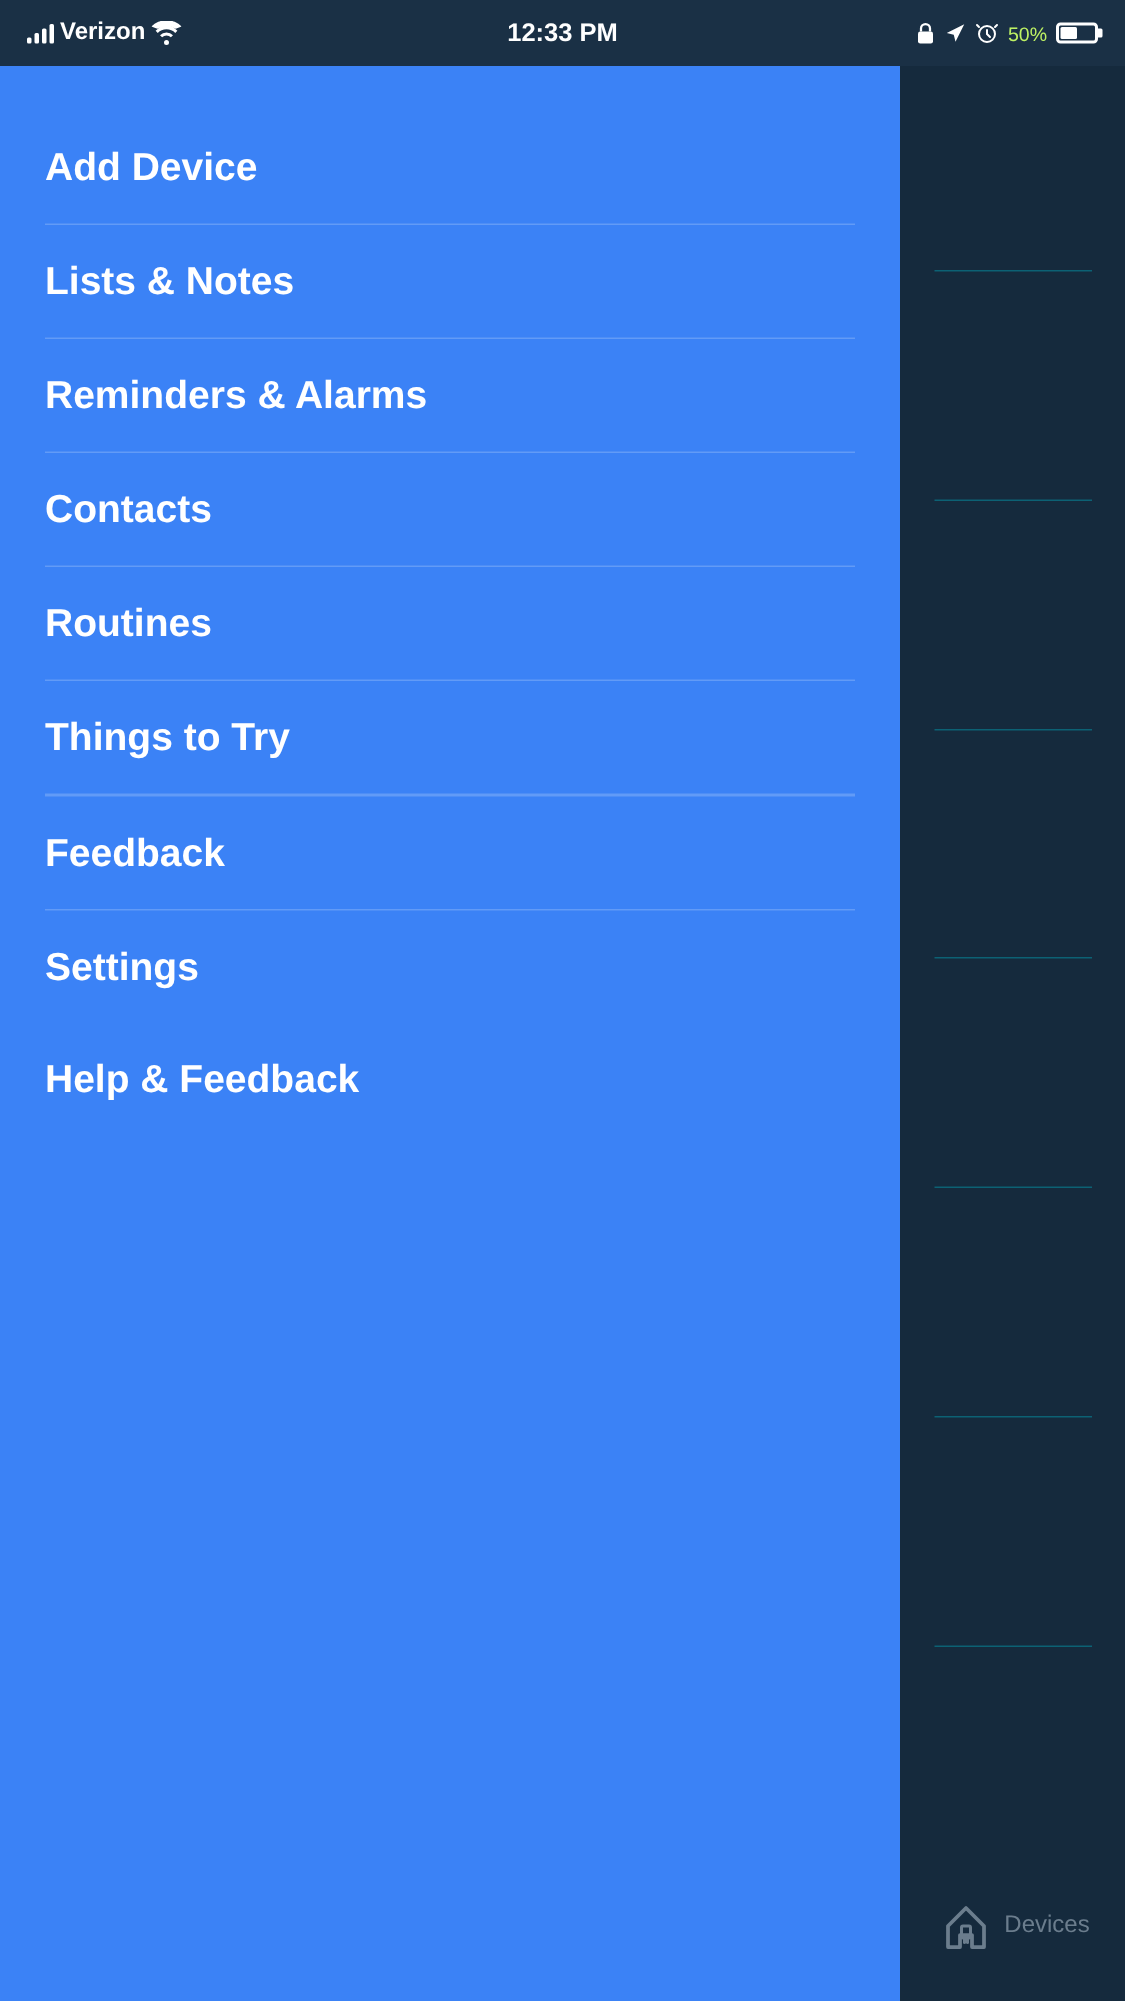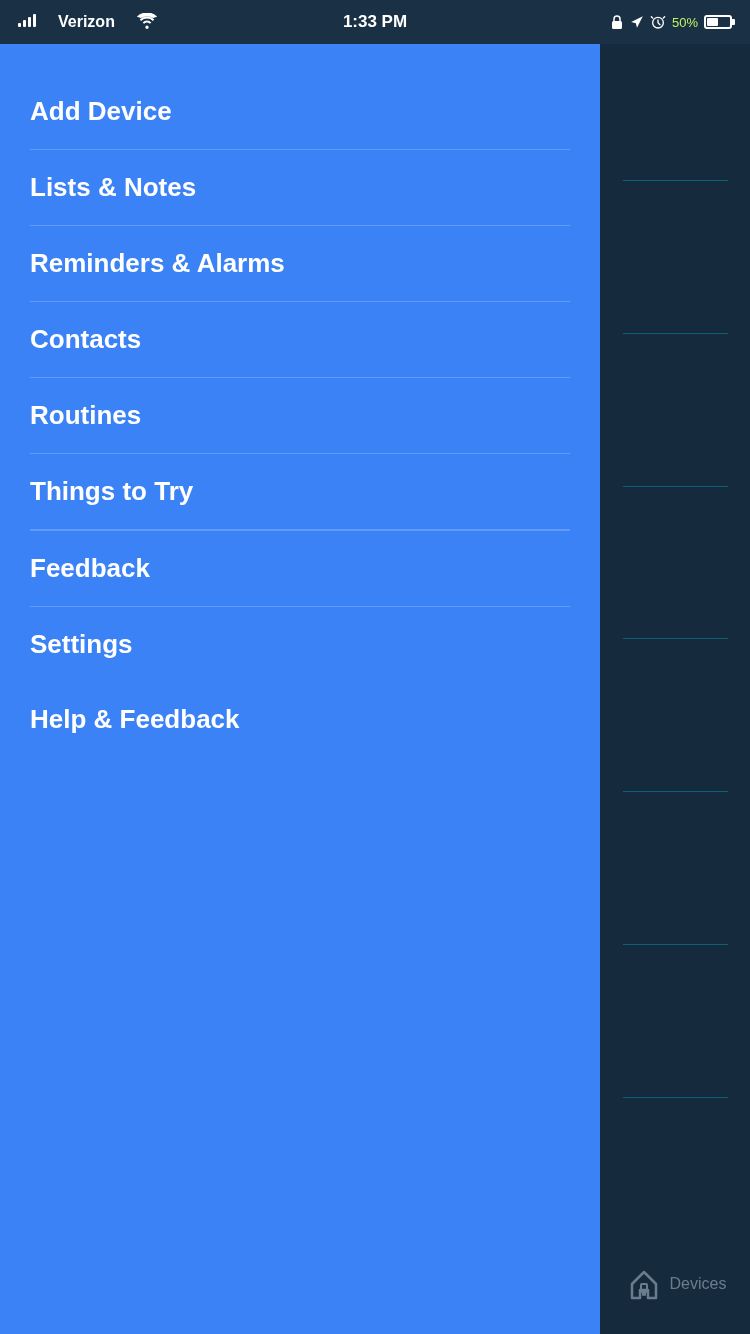"Verizon" .status-left { align-items: none -> center; gap: 22px -> 4px }
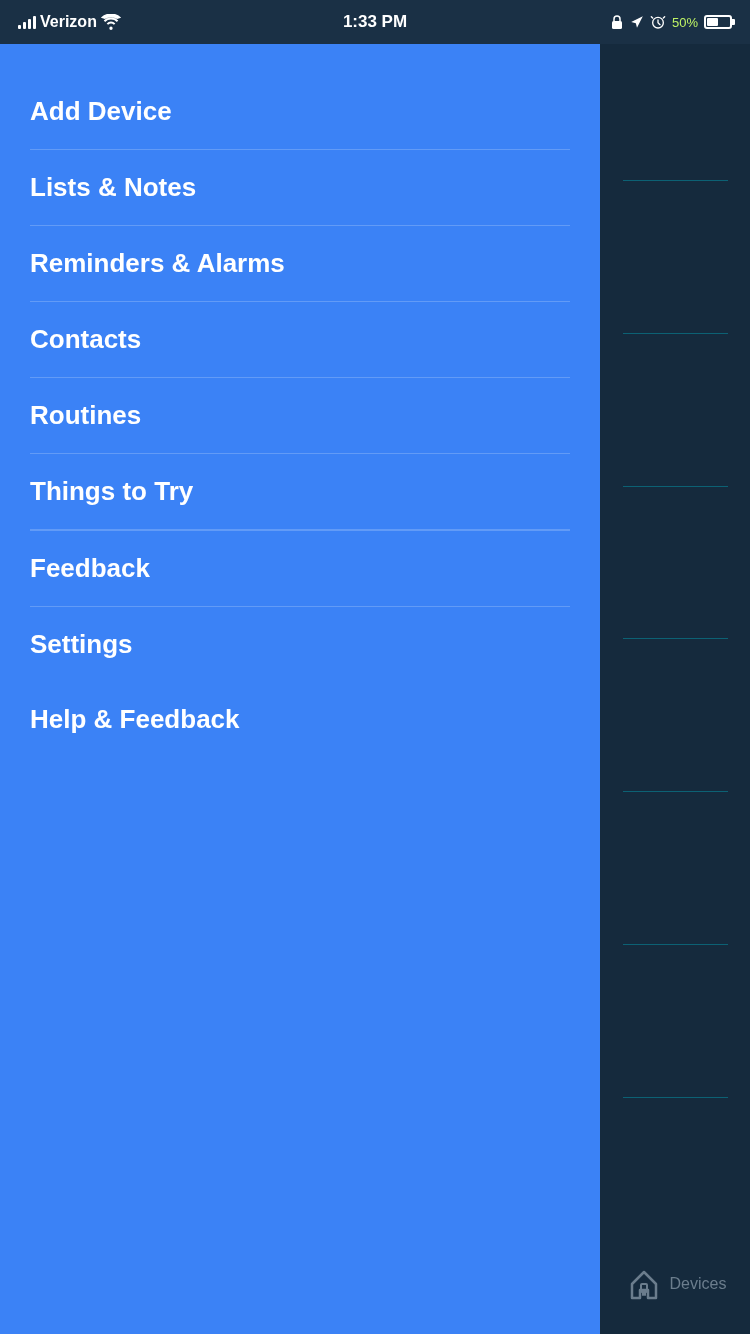"1:33 PM" div.status-center { text: 1:33 -> 12:33 }
